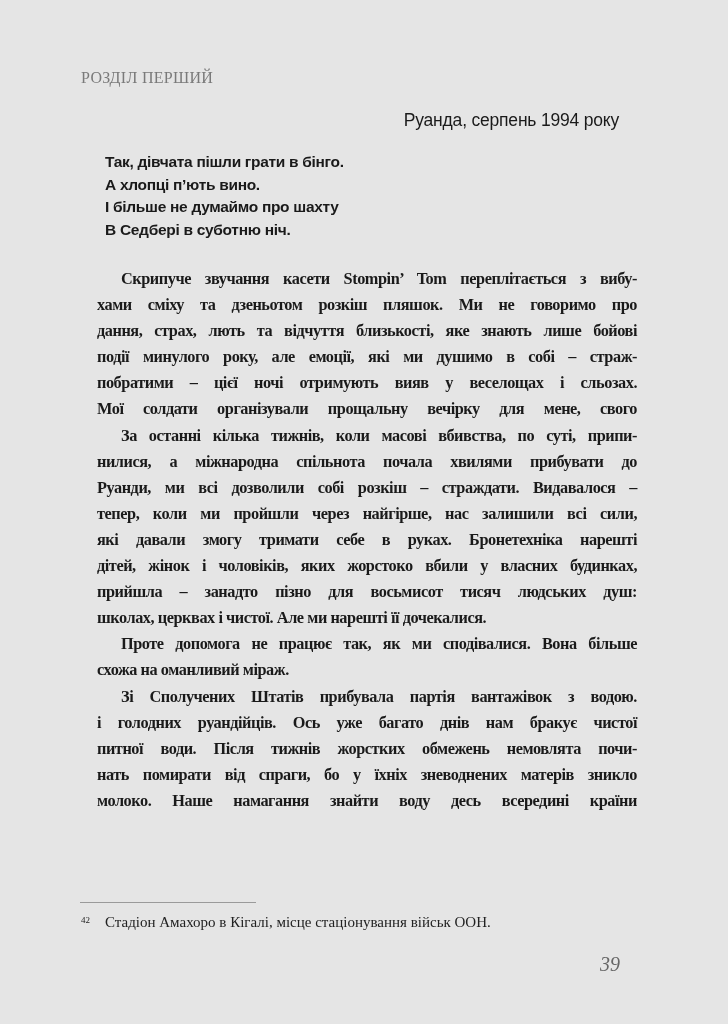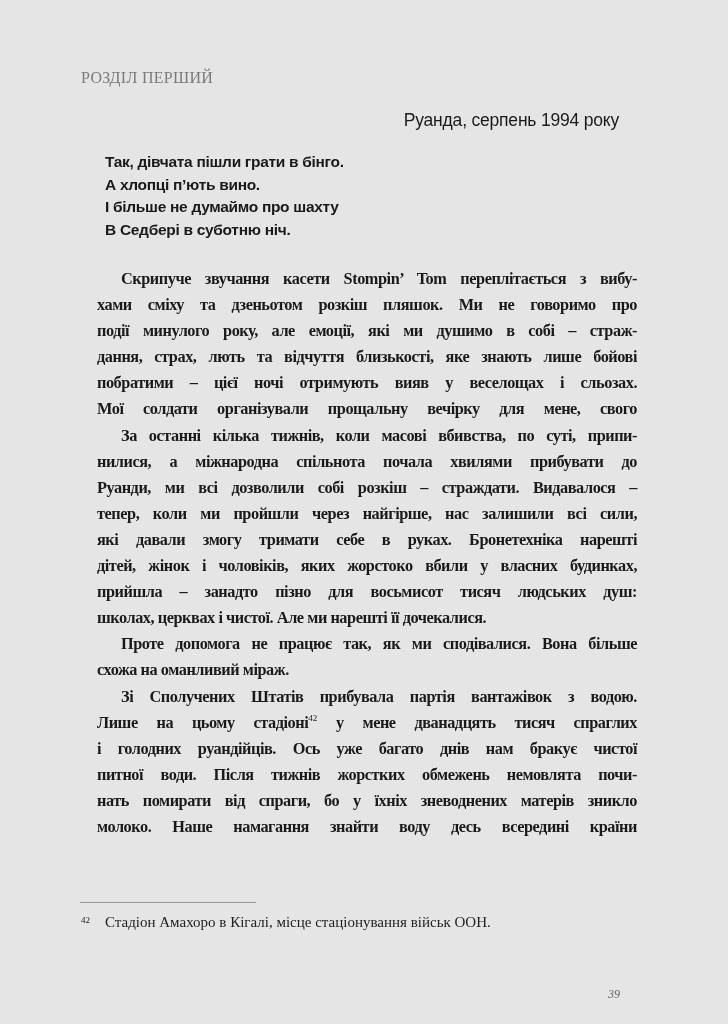"події минулого року, але емоції," div.line { order: before "дання, страх, лють та відчуття" -> after "дання, страх, лють та відчуття" }
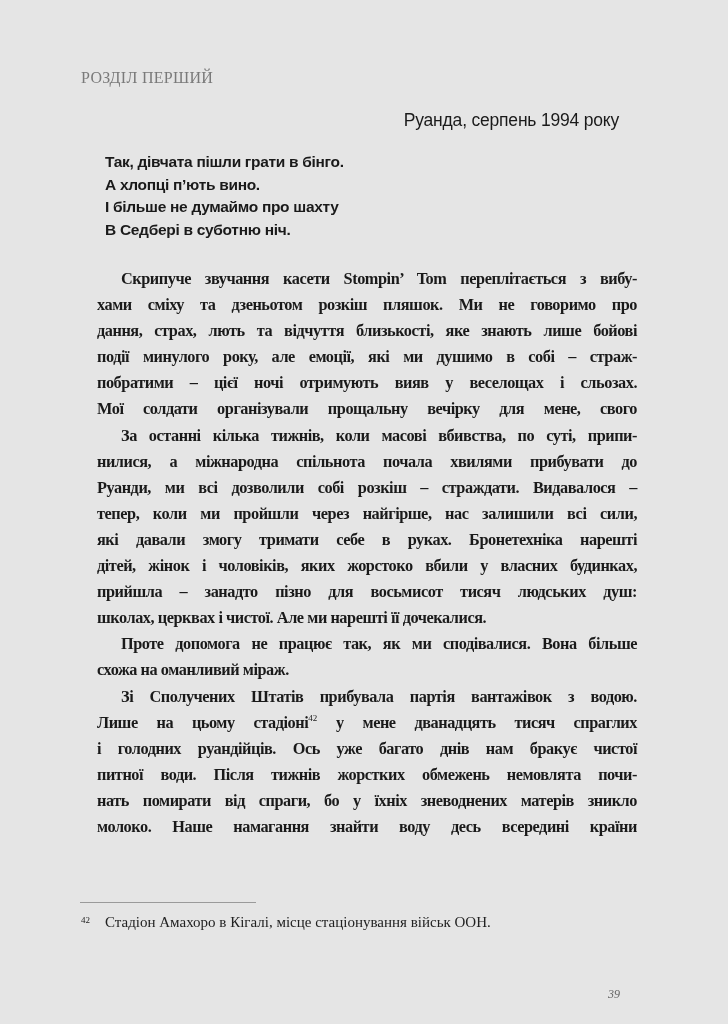"Лише на цьому стадіоні42 у" div.line { html: <div><span>Лише на цьому стадіоні</span><sup>42</sup><span> у мене дванадцять тисяч спраглих</span></div> -> none }
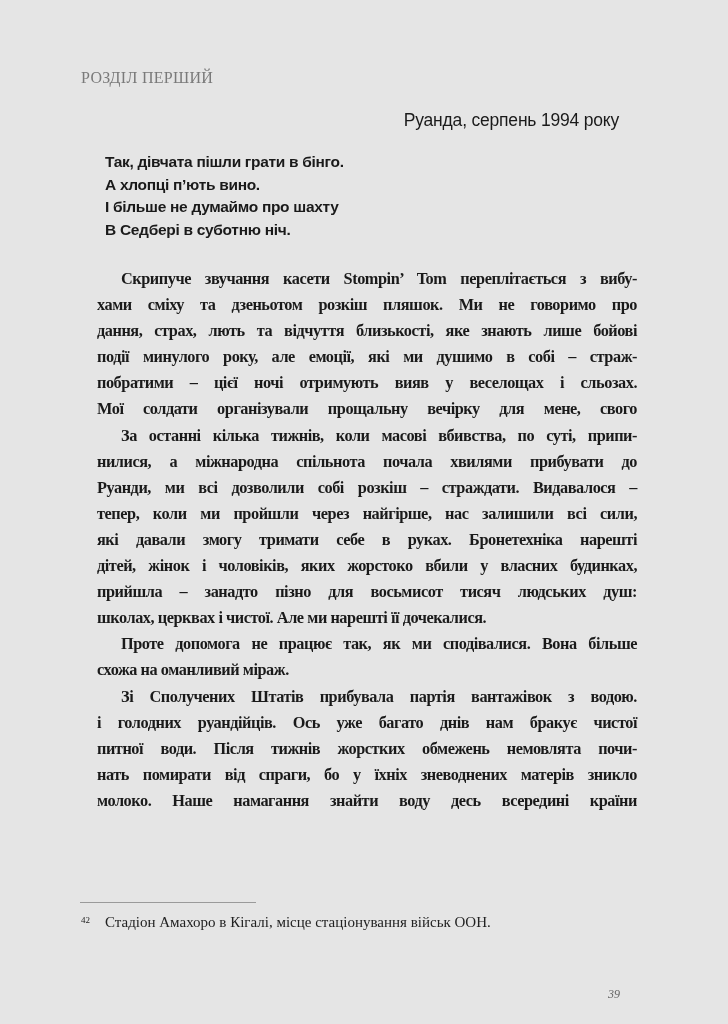"39" .page-number { font-size: 12px -> 20px; top: 987px -> 953px }
